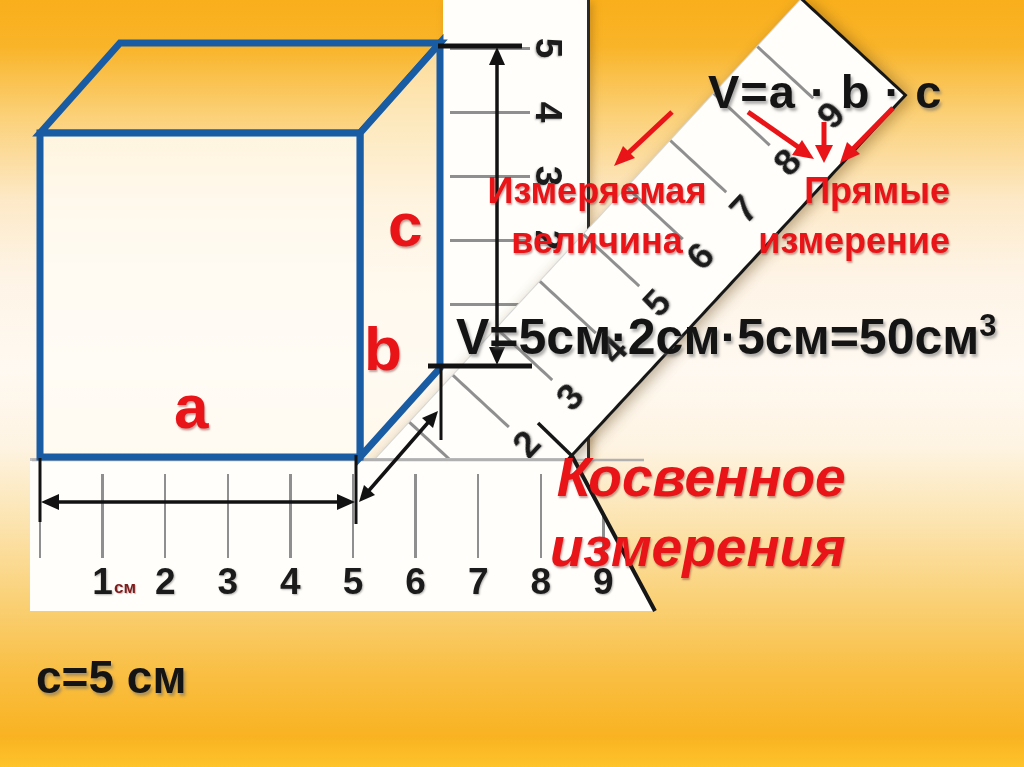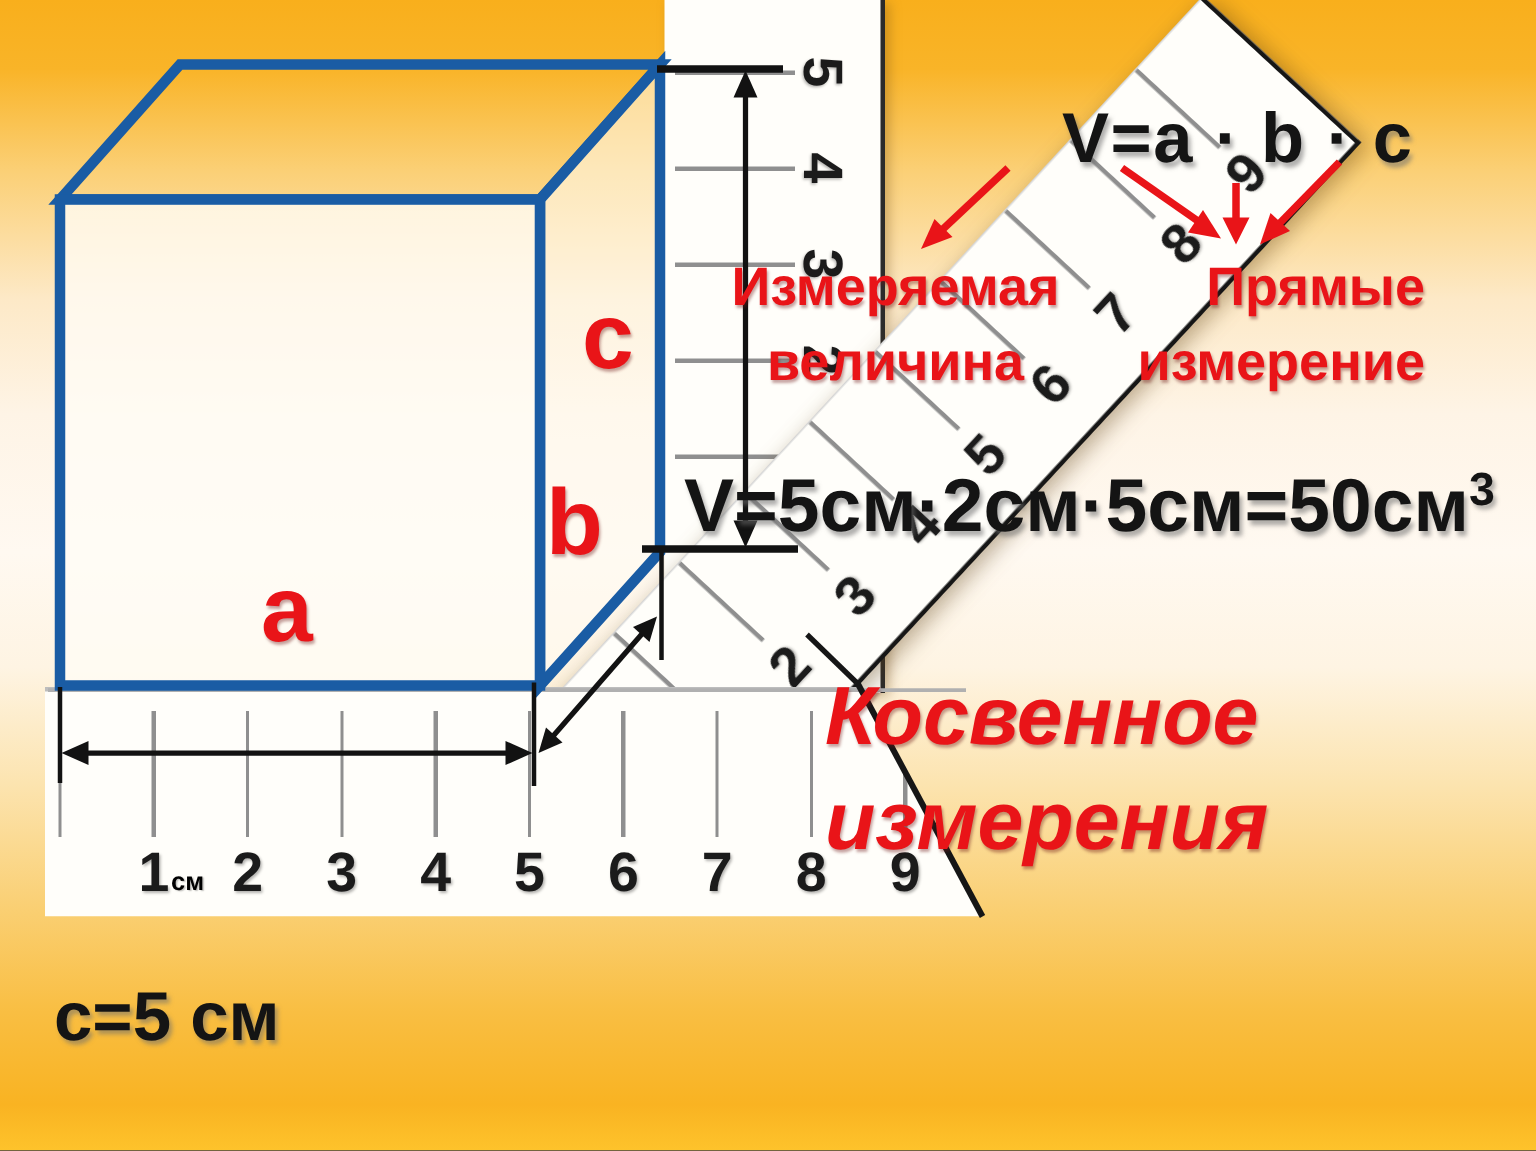"Косвенное" .indirect { text-align: none -> right }
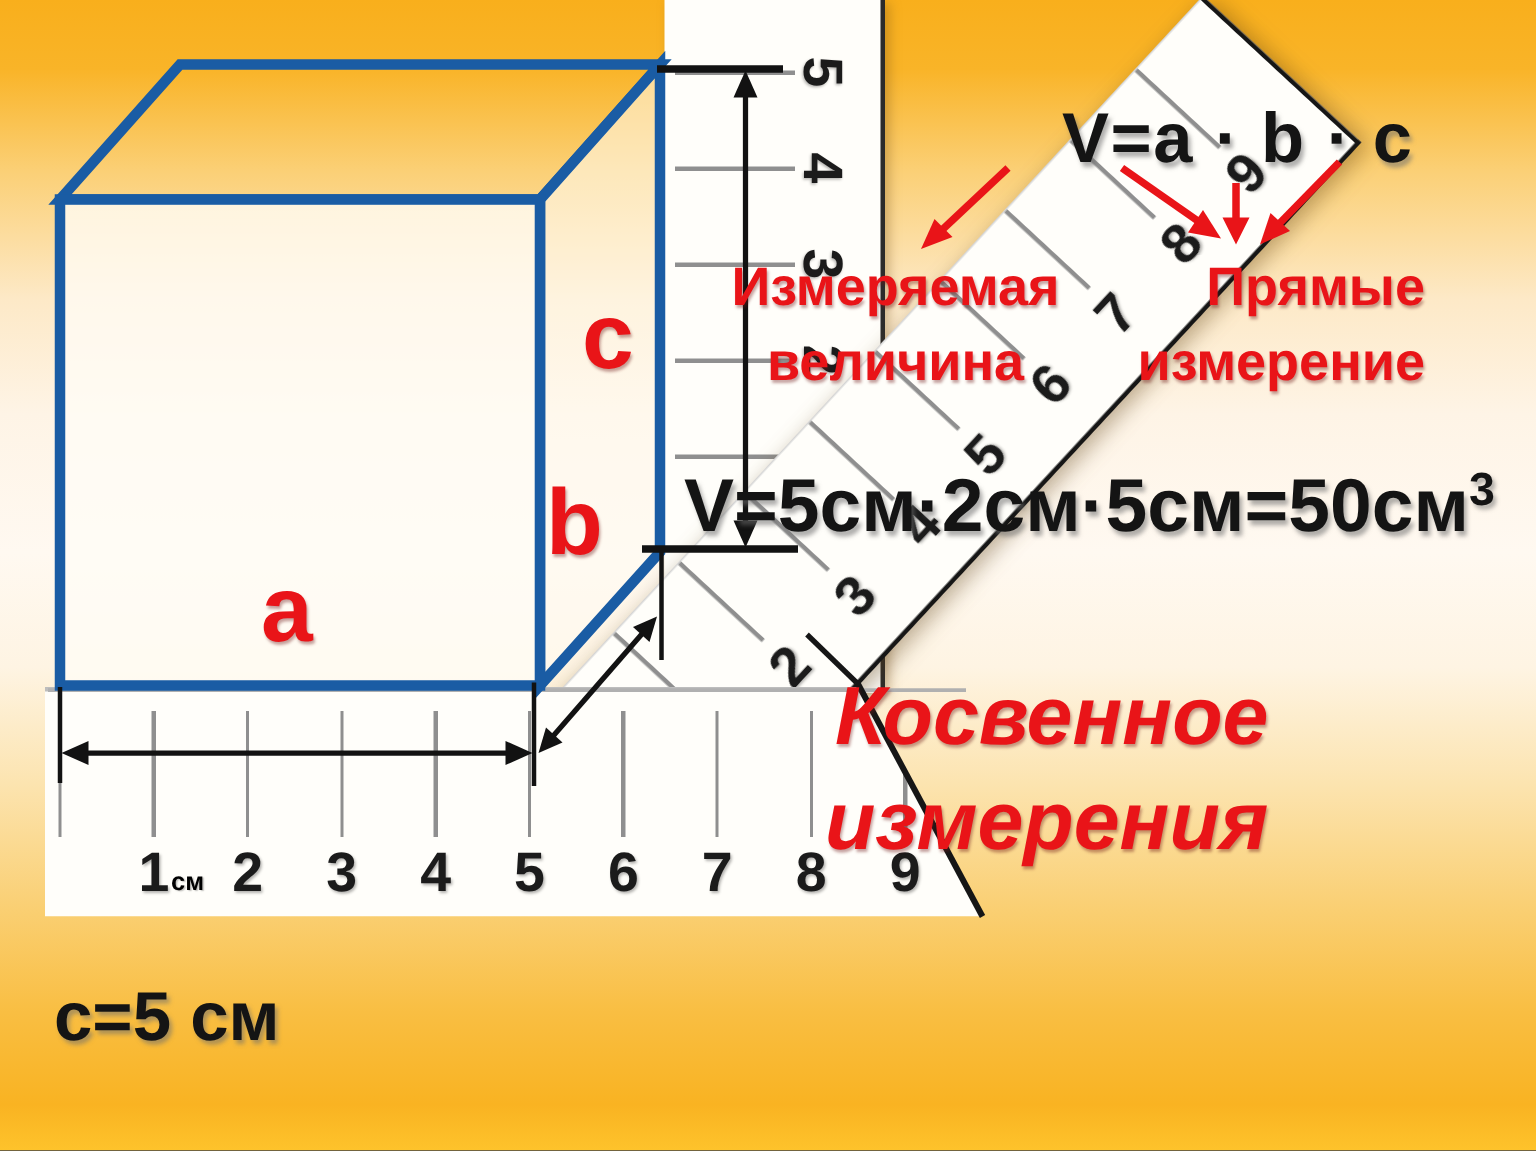"см" .runit { color: #000000 -> #7f1d1d }
